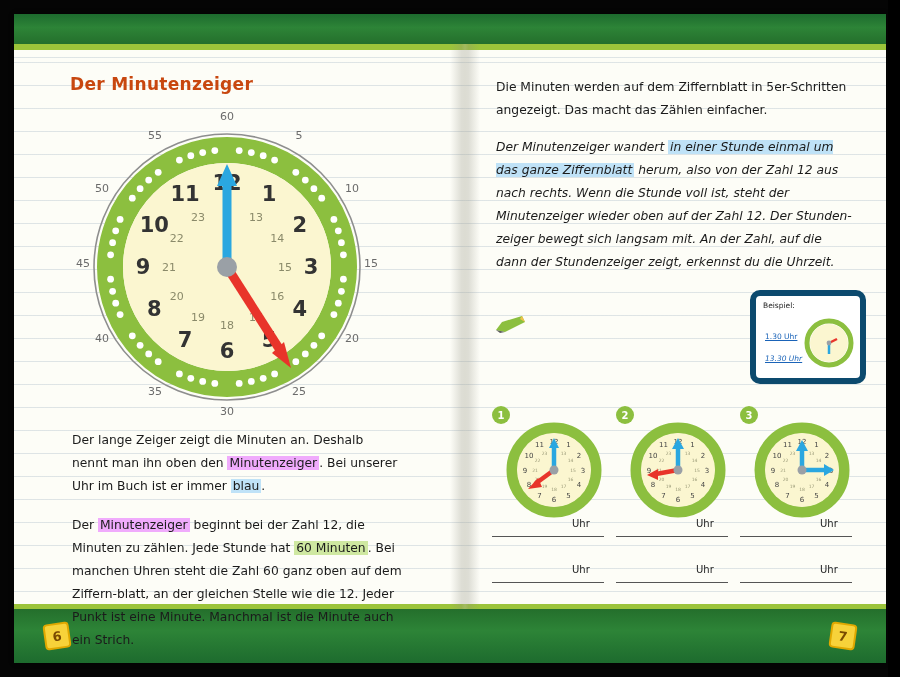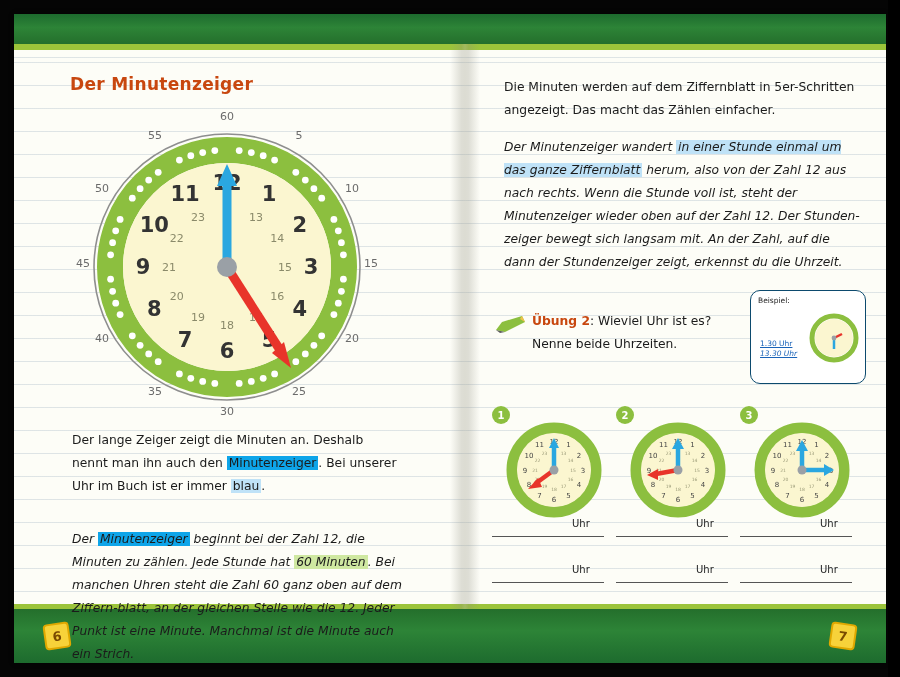"Die Minuten werden auf dem" .rt { margin-left: 8px -> none }
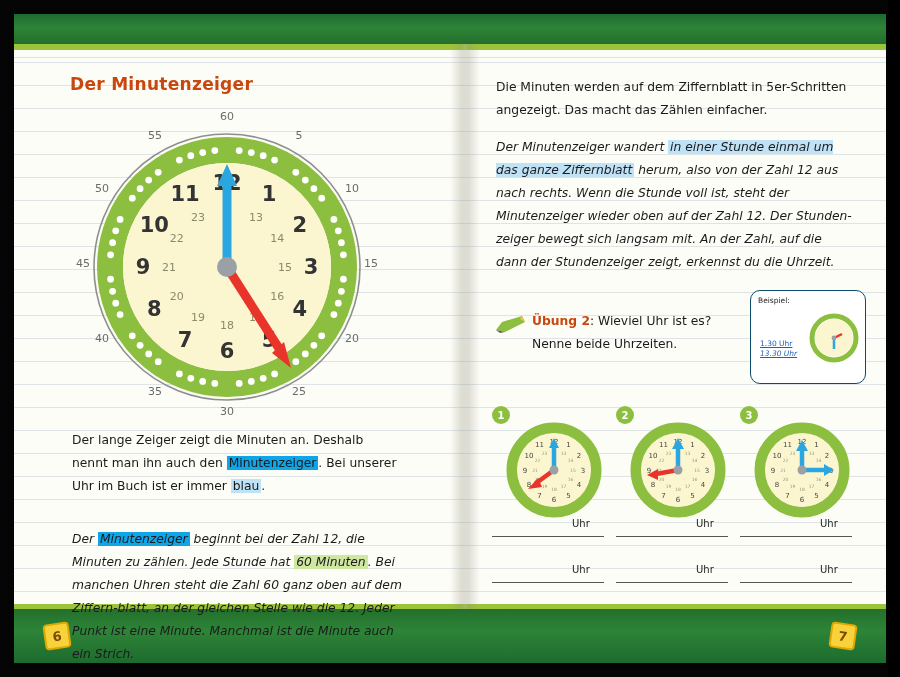"Beispiel:" .beispiel-box { border: 1px solid #0c4a6e -> 6px solid #0c4a6e }
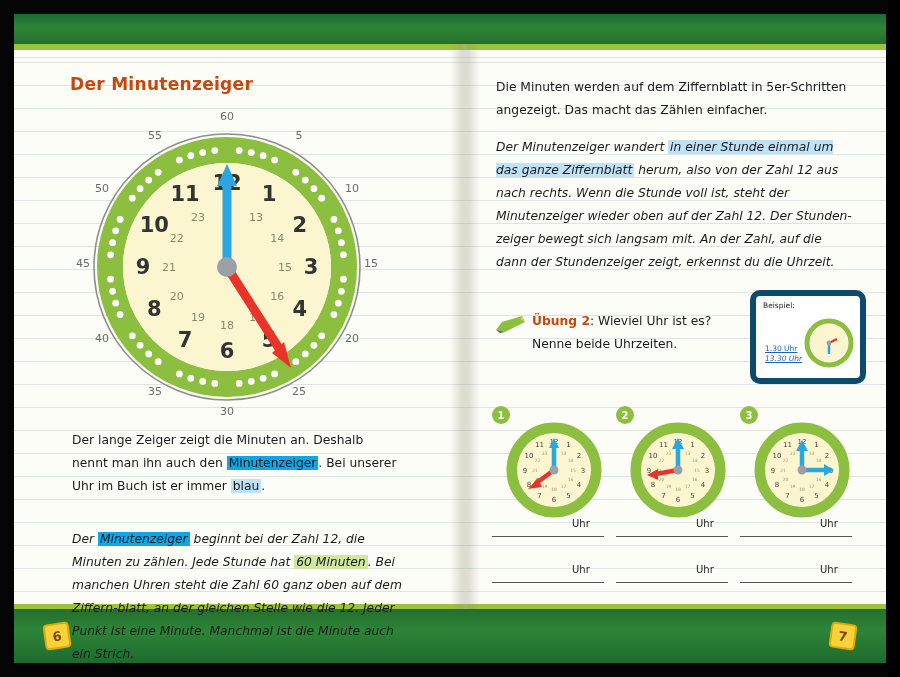"Übung 2: Wieviel Uhr ist" div.exercise-head { html: <div> <span>Übung 2</span><span>: Wieviel Uhr ist es?</span><br> <span>Nenne beide Uhrzeiten.</span> </div> -> none }
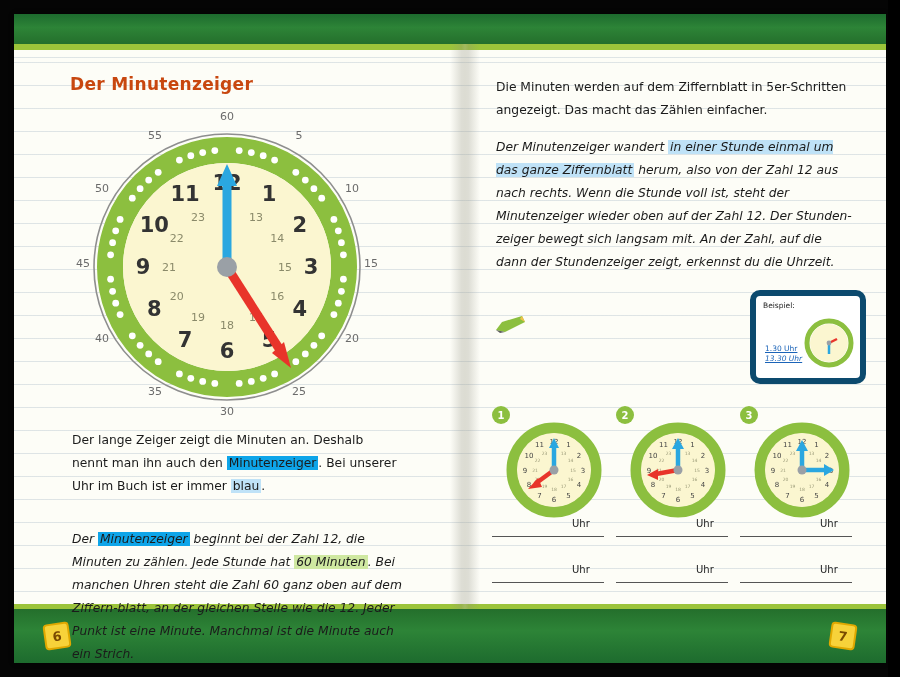"1.30 Uhr" .beispiel-box .v1 { top: 48px -> 36px }
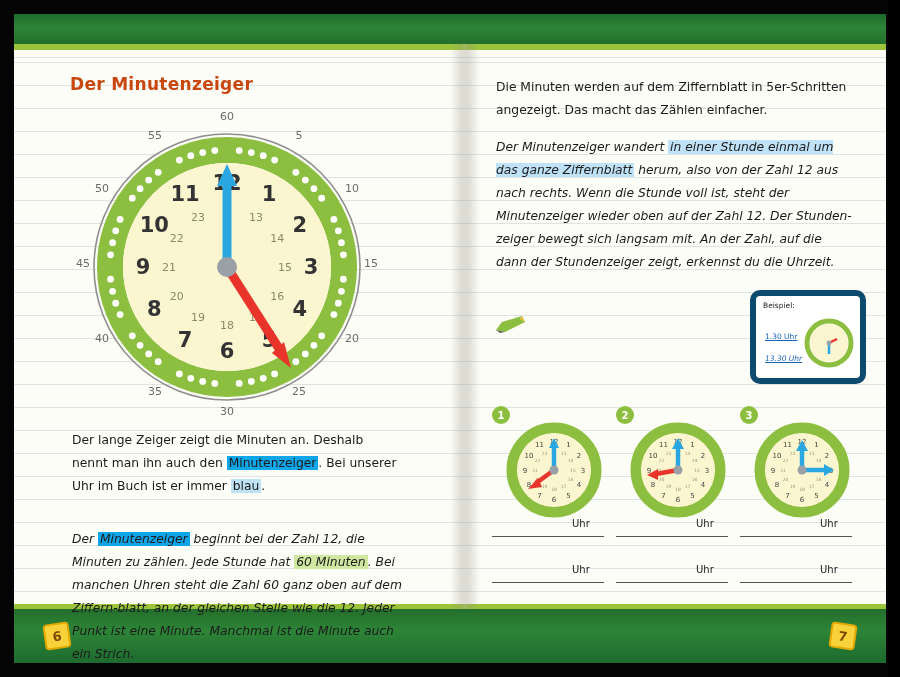"Der lange Zeiger zeigt die" span { text: auch -> oben }
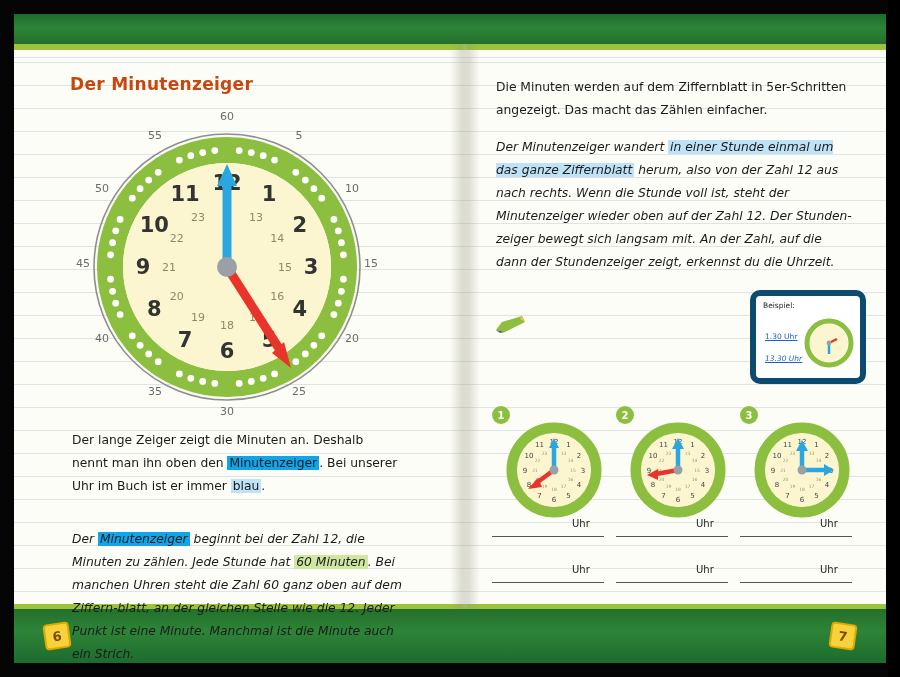"Minutenzeiger" .hl-yellow { background: #0ea5e9 -> #f0abfc }
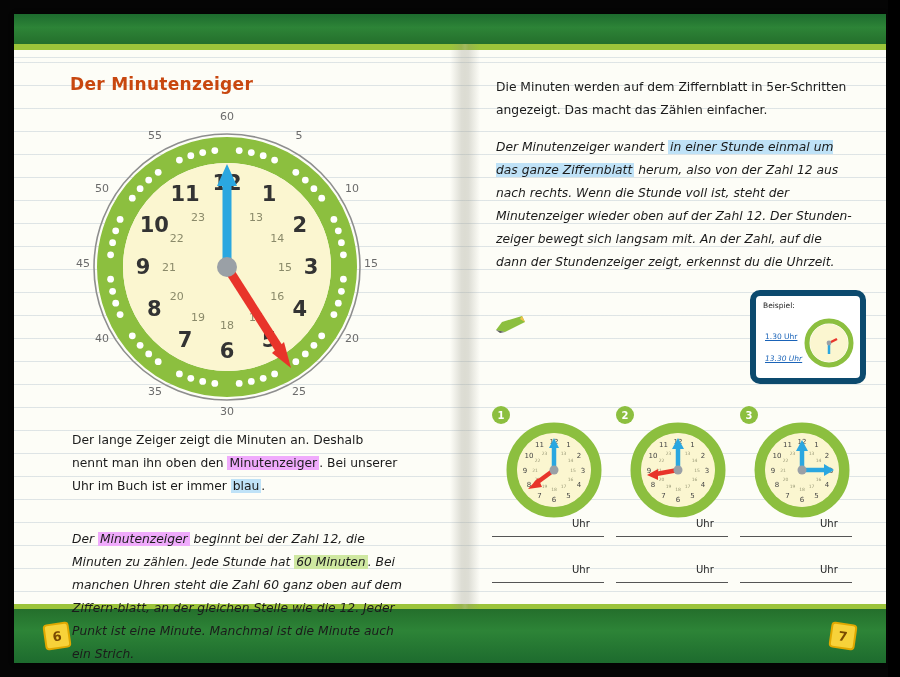"Der Minutenzeiger beginnt bei der" div.bodytext { font-style: italic -> none; top: 484px -> 470px }
